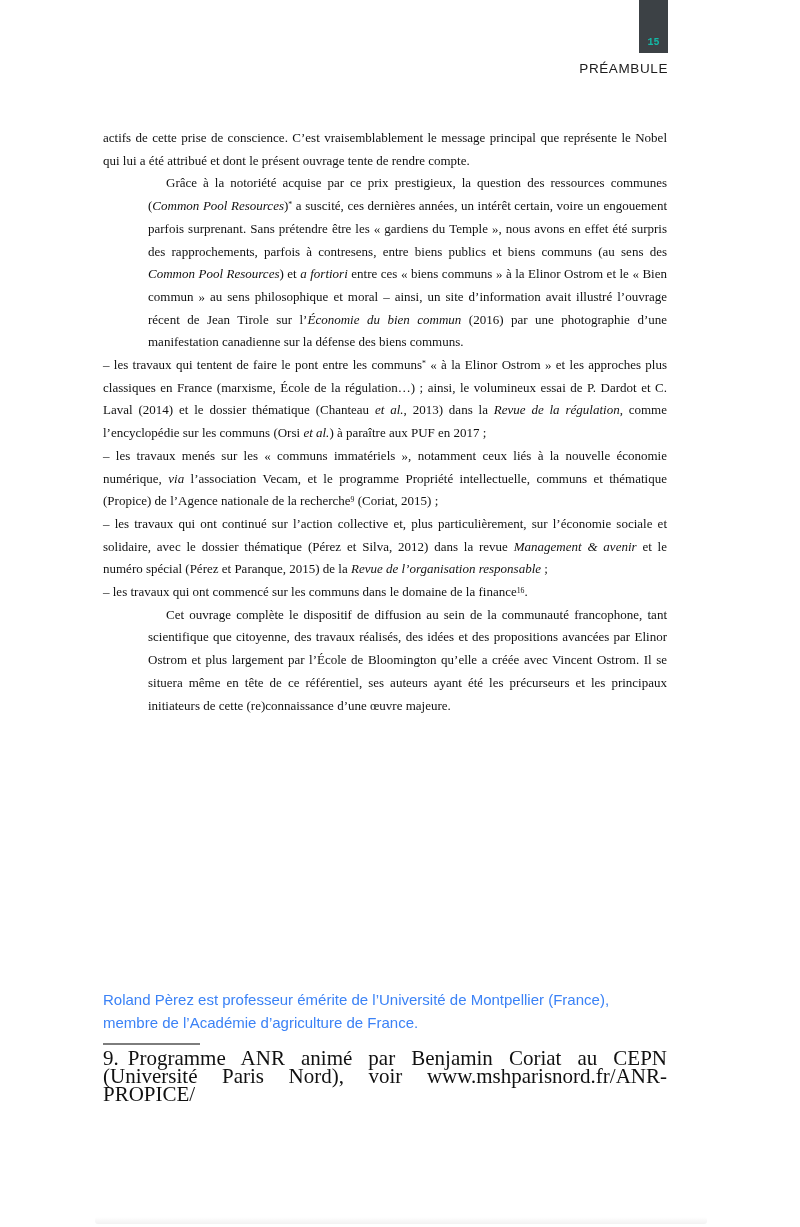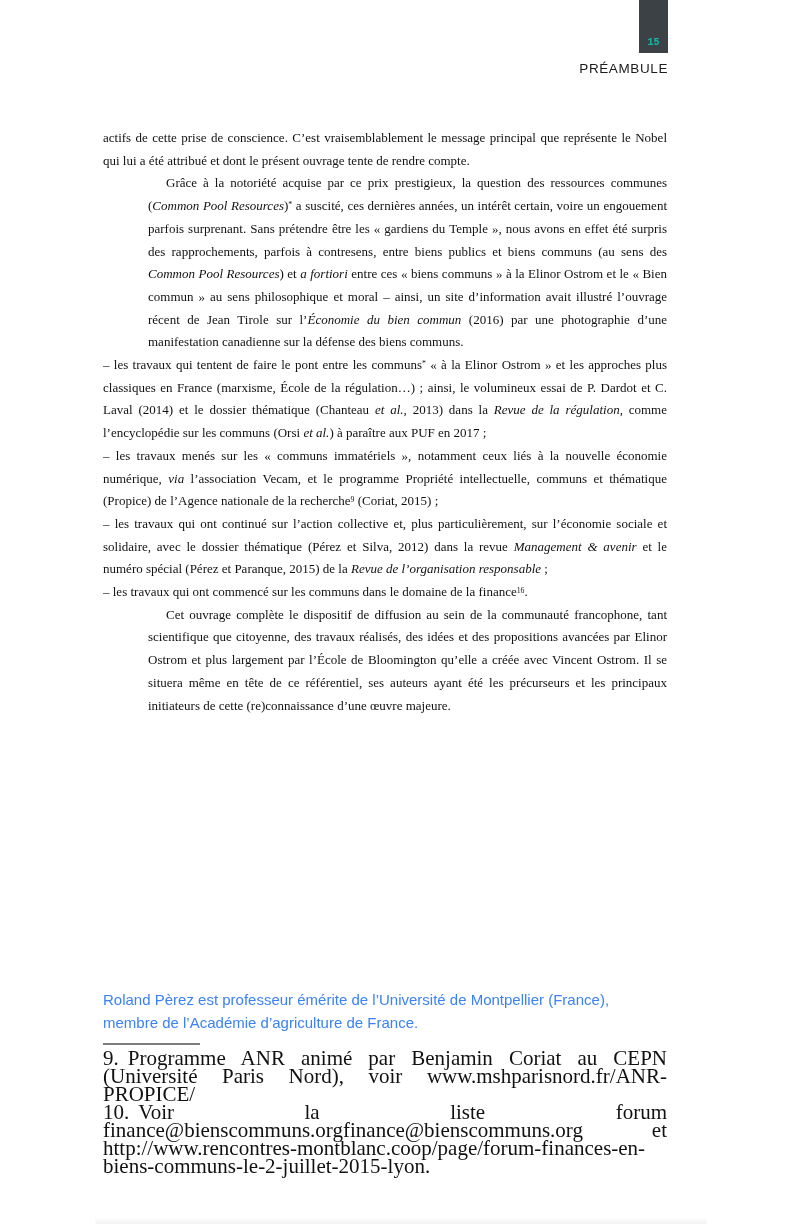"10. Voir la liste forum" p { html: <p><span>10.</span><span>Voir la liste forum finance@bienscommuns.orgfinance@bienscommuns.org et http://www.​rencontres-montblanc.coop/page/forum-finances-en-biens-communs-le-2-juillet-2015-lyon.</span></p> -> none }
